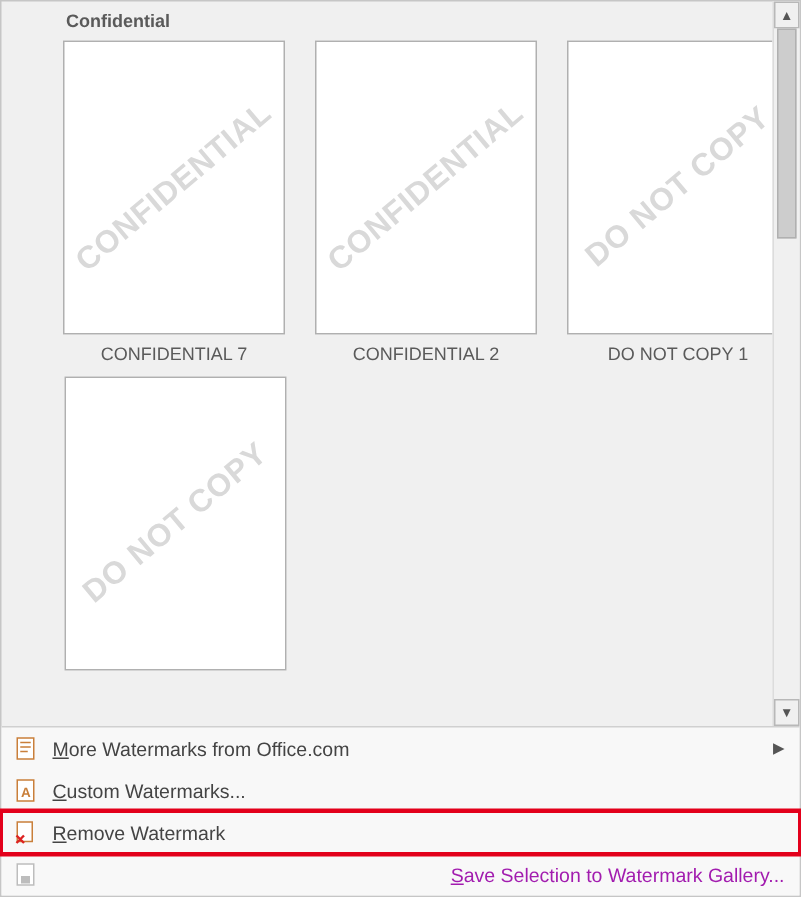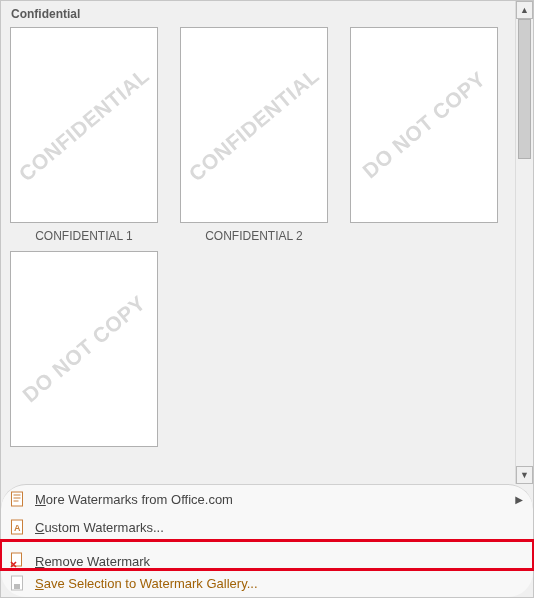"Confidential" .gallery-wrap { margin-left: none -> 33px }
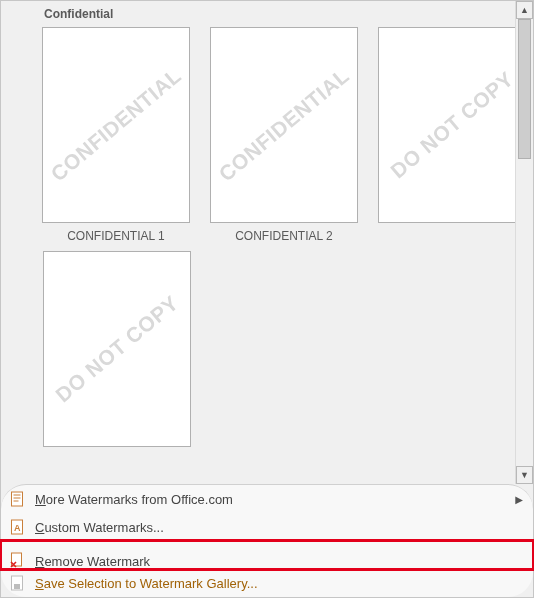"CONFIDENTIAL 1" div.thumb-label { text: 1 -> 7 }
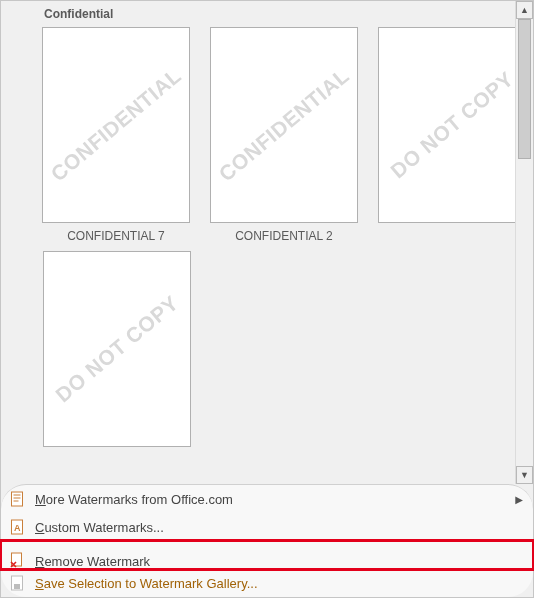"DO NOT COPY 1" div.thumb-label { html: none -> <div>DO NOT COPY 1</div> }
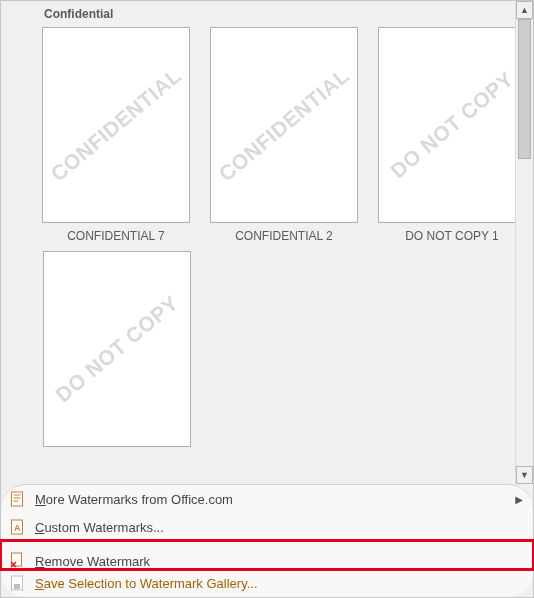"More Watermarks from Office.com" .menu-list { border-radius: 25px -> none }
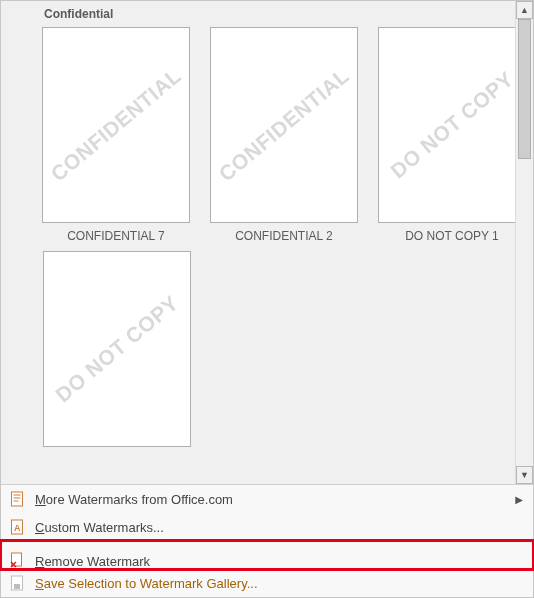"Remove Watermark" .highlight-box { align-items: flex-end -> none }
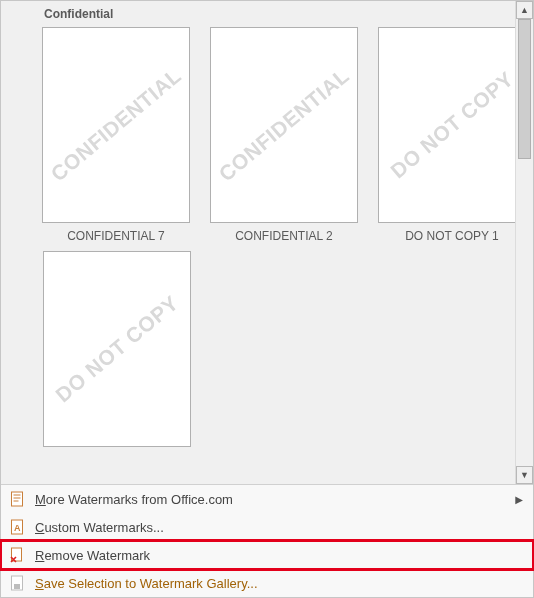"Save Selection to Watermark Gallery..." .menu-item.disabled { color: #a16207 -> #a21caf; text-align: none -> right }
